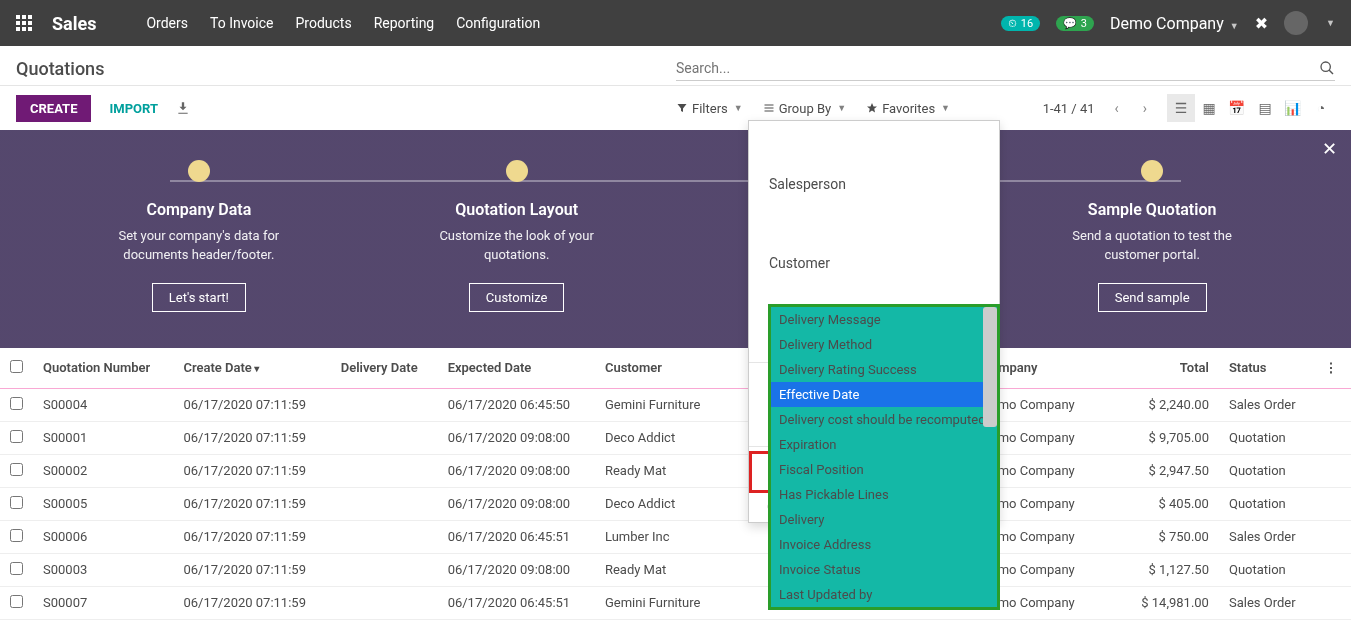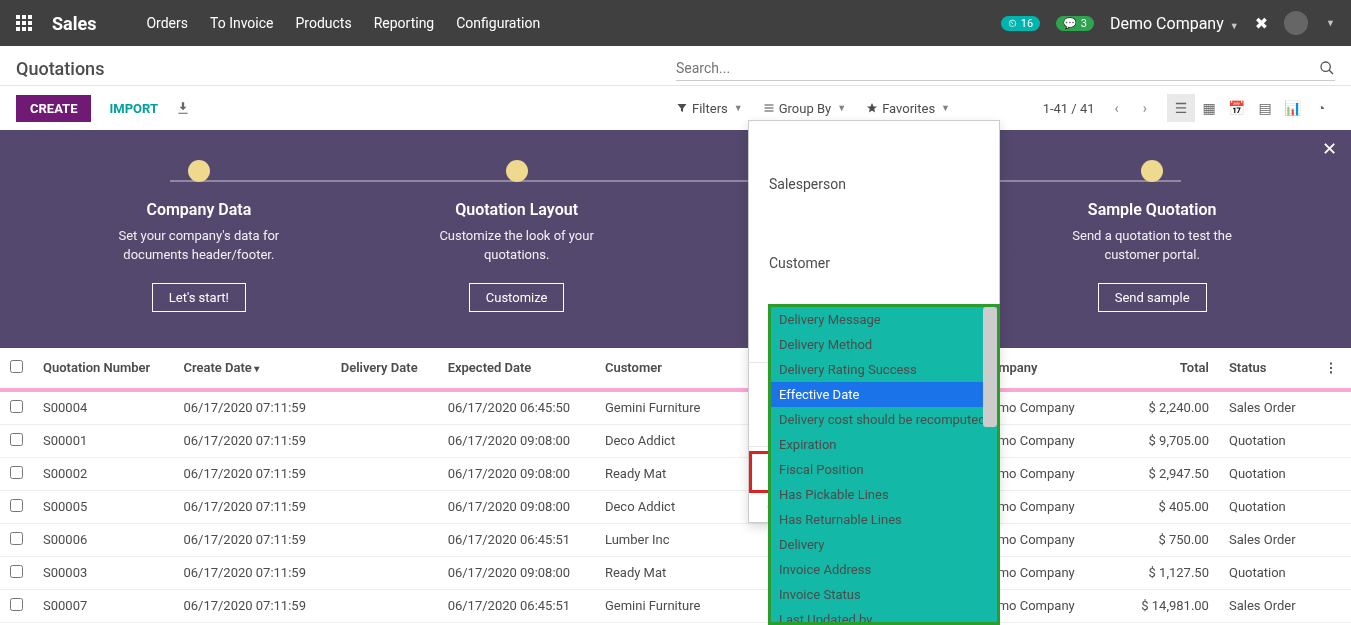"Quotation Number" table.list th { border-bottom: 4px solid #f9a8d4 -> 1px solid #f9a8d4 }
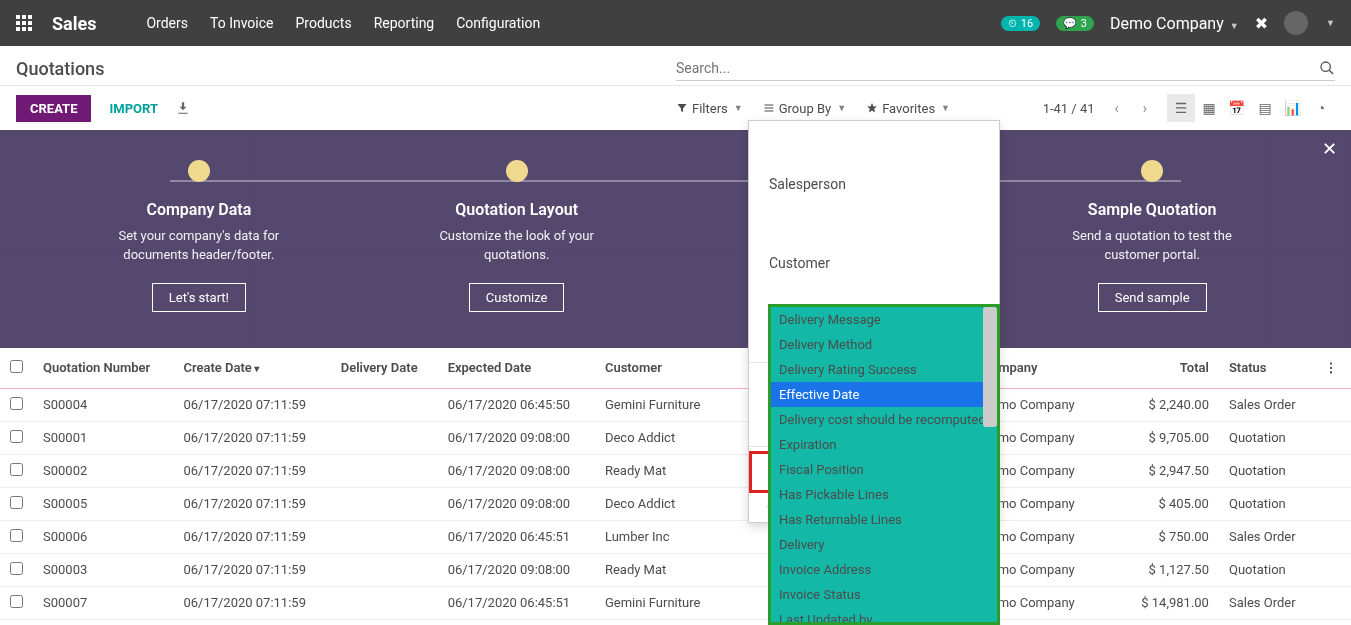"Has Returnable Lines" div.sitem { html: <div>Has Returnable Lines</div> -> none }
